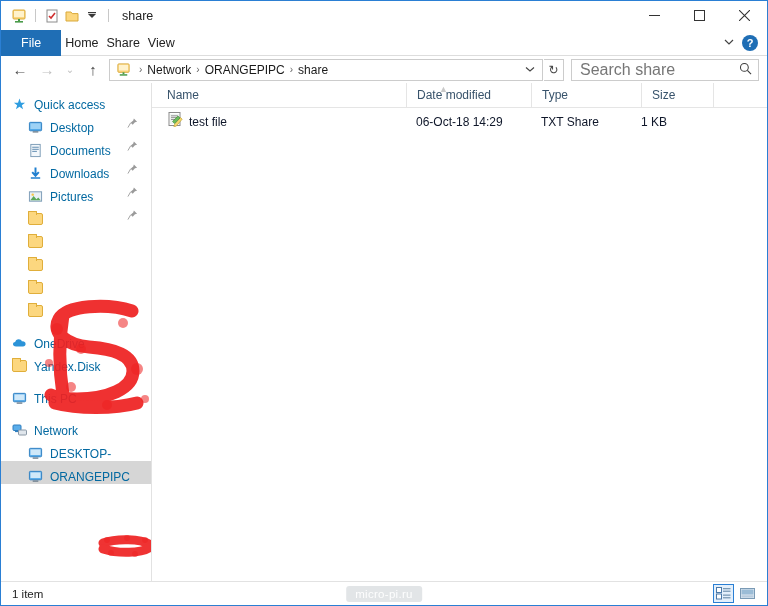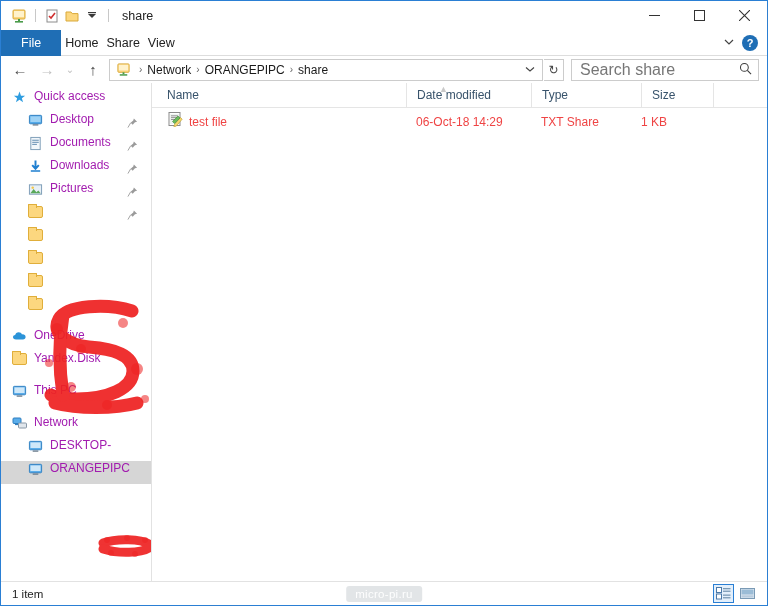"Quick access" .nav-item { align-items: flex-start -> flex-end; color: #a21caf -> #0369a1 }
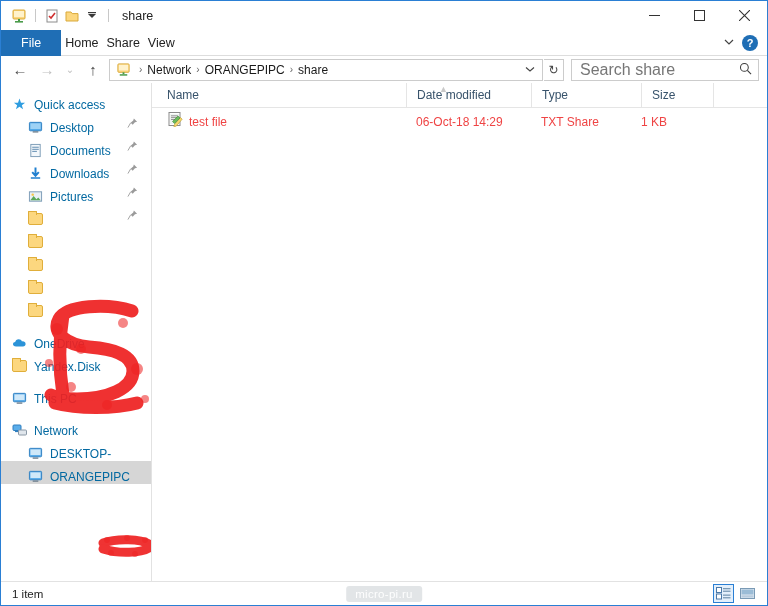"test file" .row { color: #ef4444 -> #0f172a }
